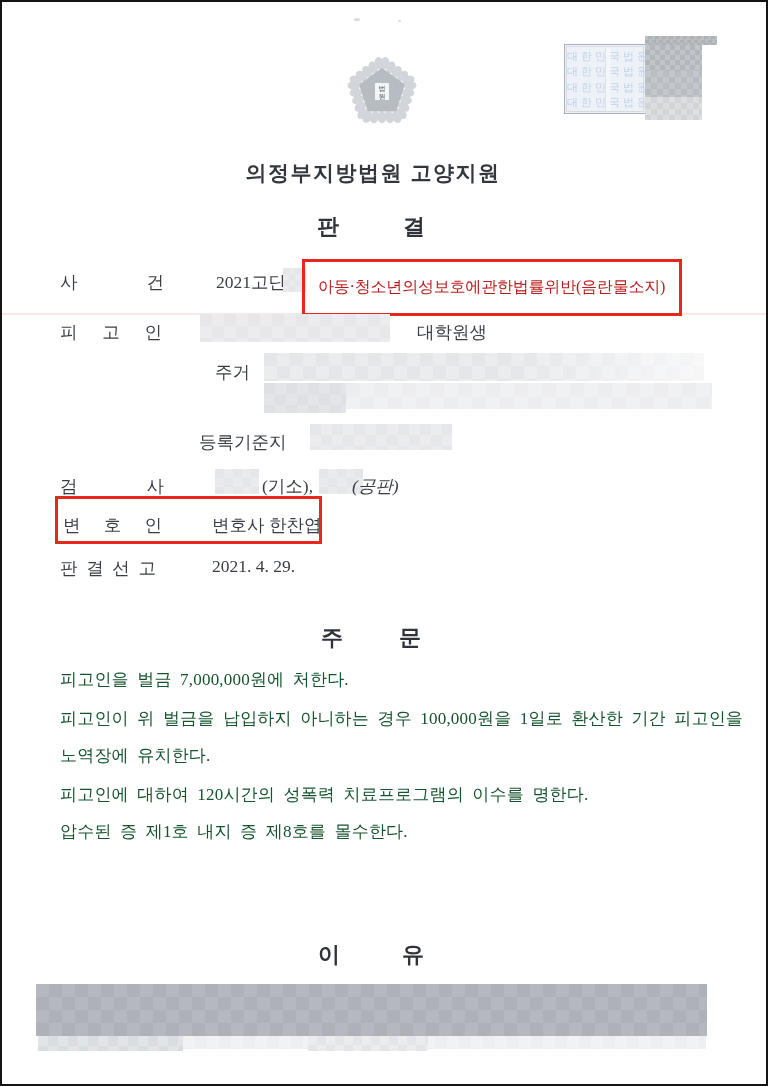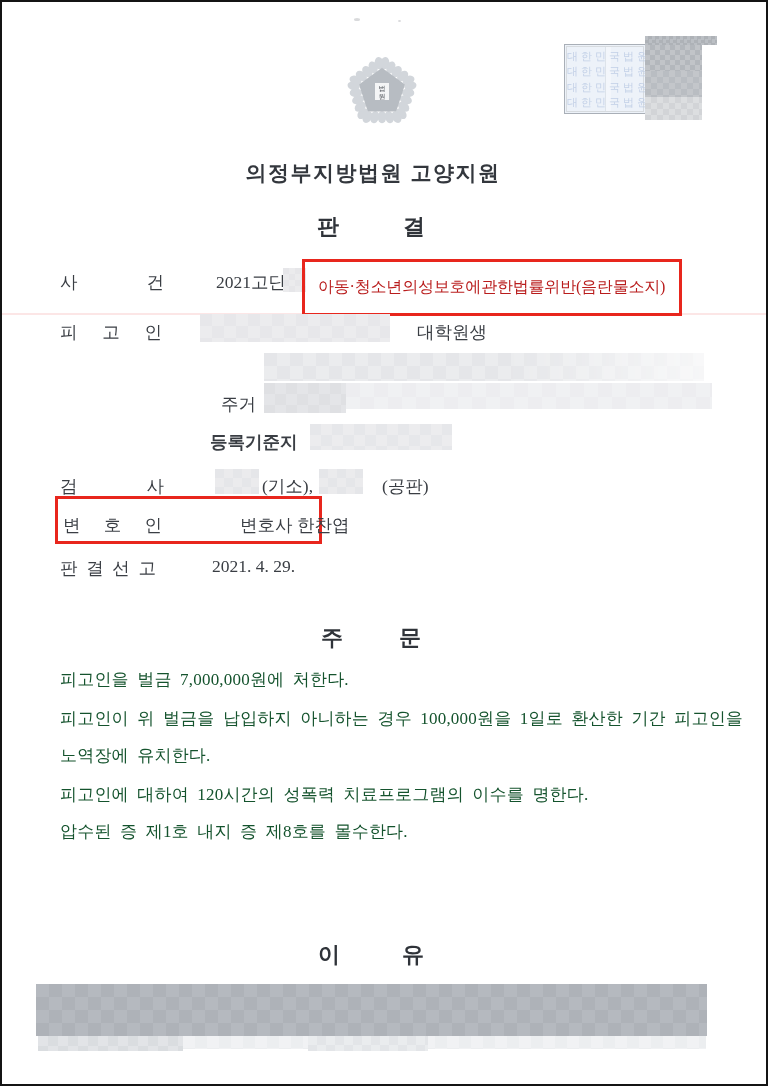"주거" div.abs { left: 219px -> 213px; margin-top: 32px -> none }
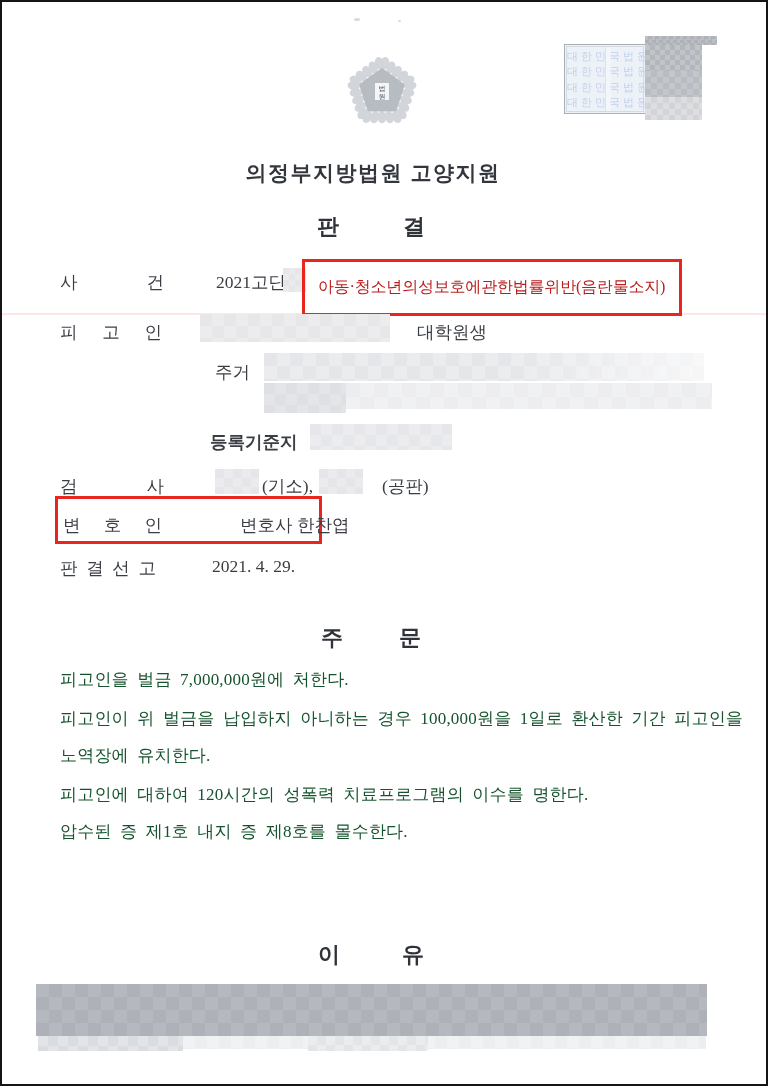"등록기준지" div.abs { font-weight: bold -> none; left: 208px -> 197px }
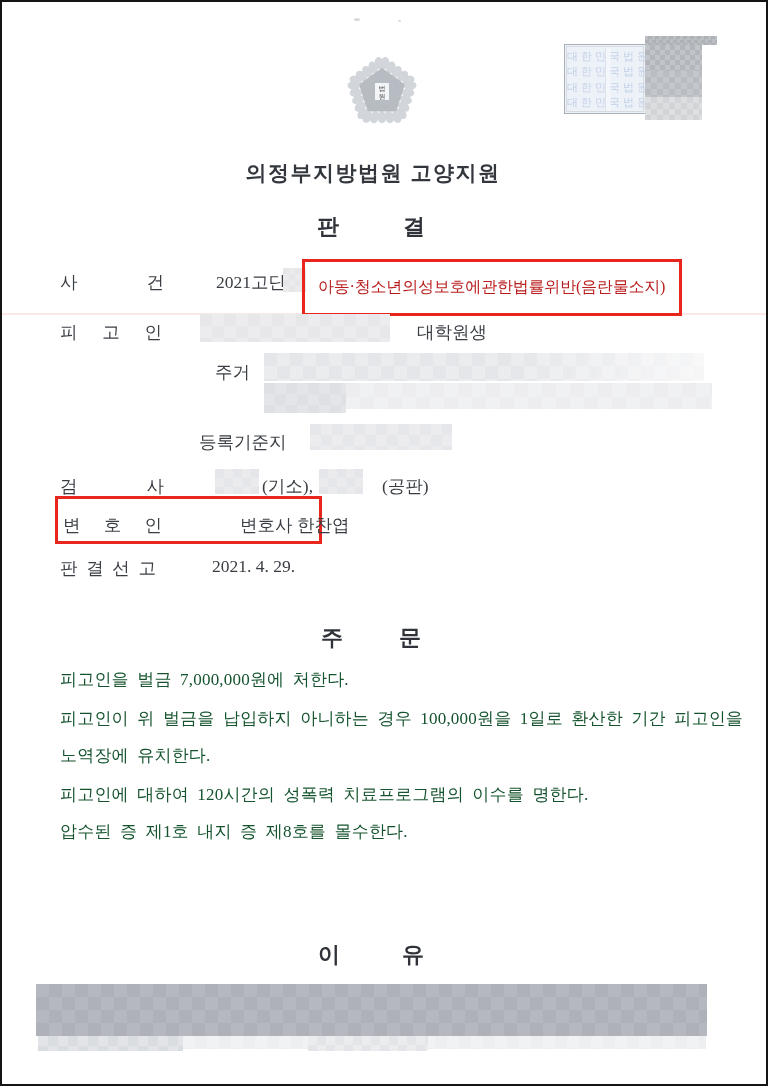"(공판)" div.abs { font-style: none -> italic; left: 380px -> 350px }
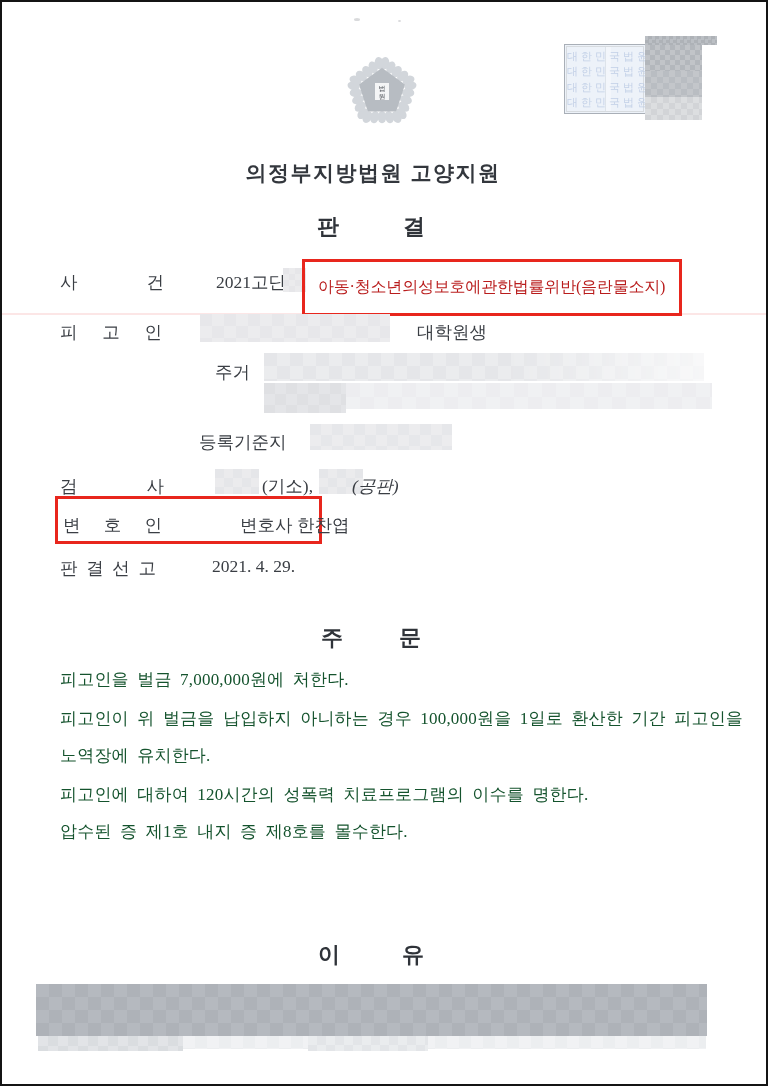"변호사 한찬엽" div.abs { margin-left: 28px -> none }
